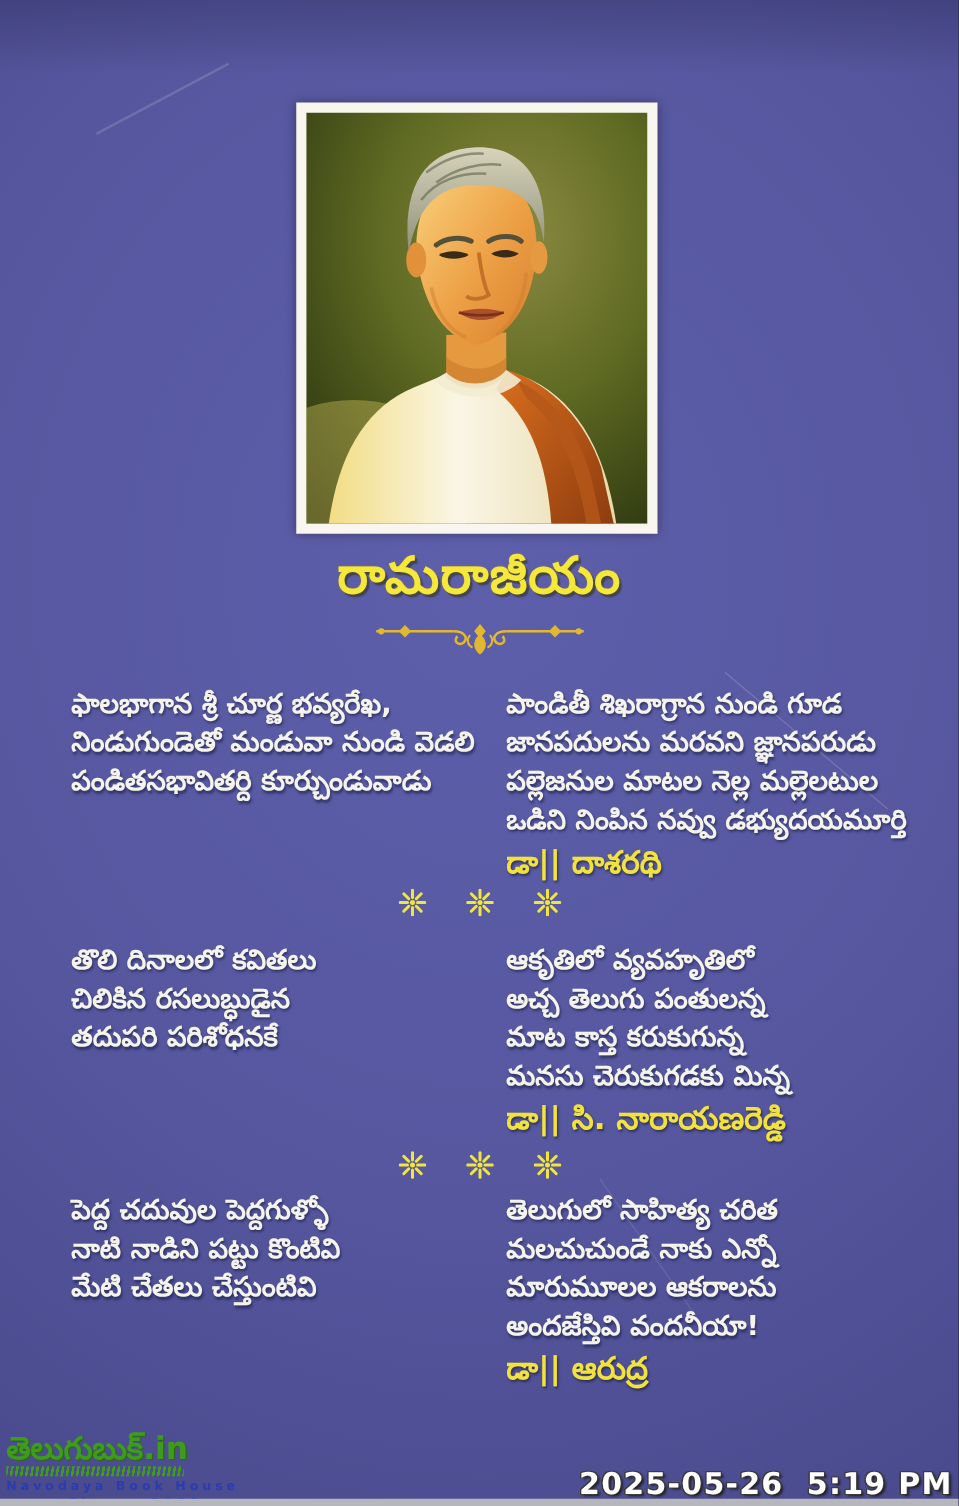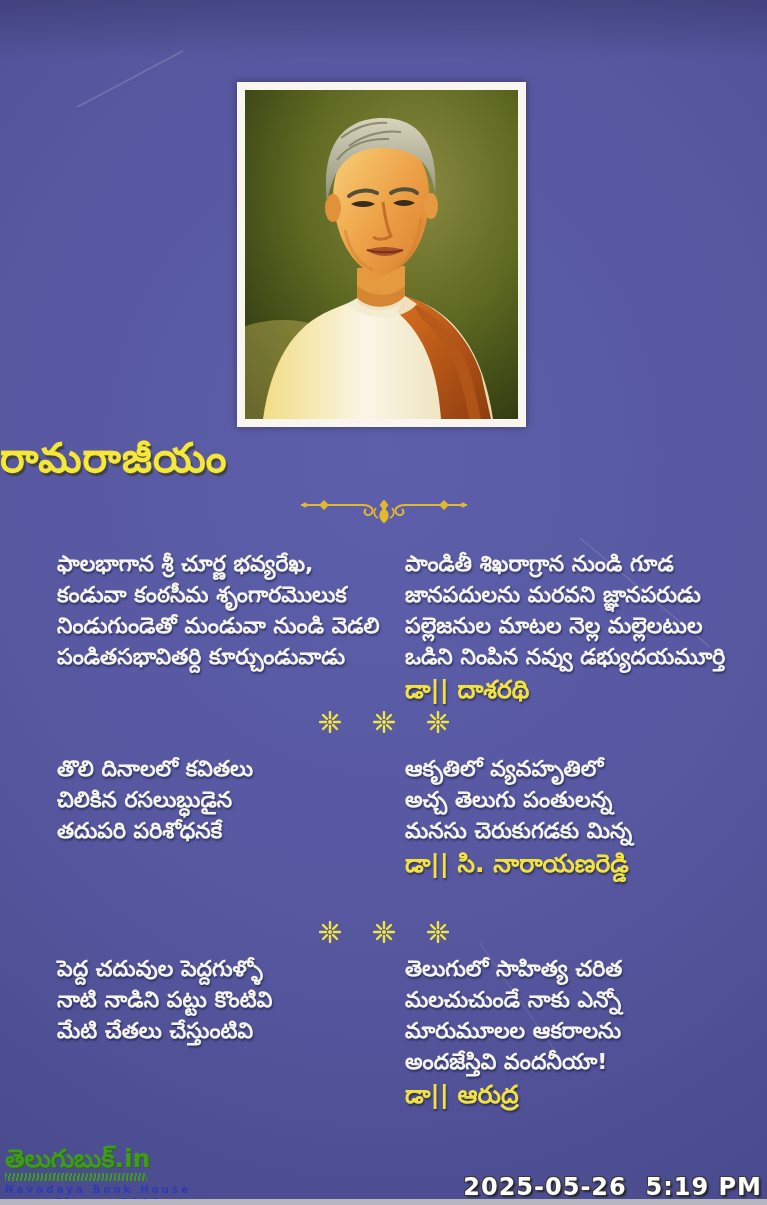"రామరాజీయం" .title { font-family: Liberation Mono, monospace -> none; text-align: none -> center }
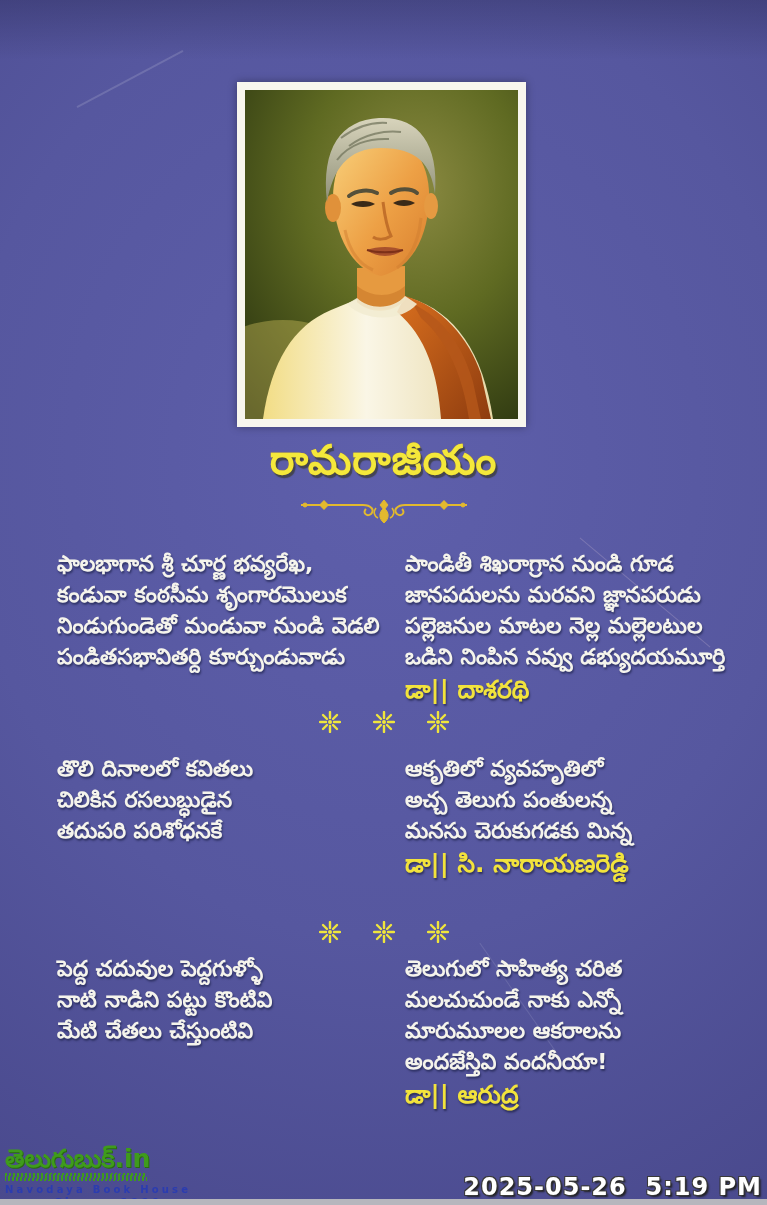"కండువా కంఠసీమ శృంగారమొలుక" div.poem-line { html: <div>కండువా కంఠసీమ శృంగారమొలుక</div> -> none }
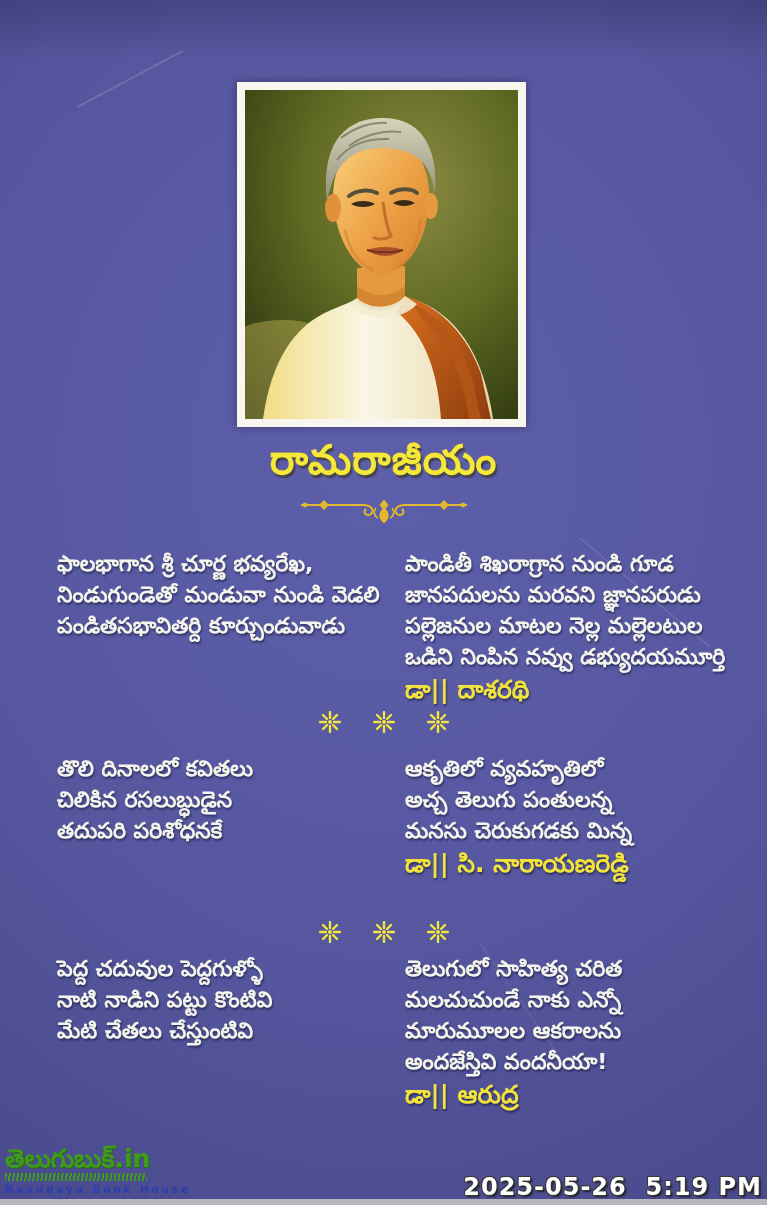"మాట కాస్త కరుకుగున్న" div.poem-line { html: none -> <div>మాట కాస్త కరుకుగున్న</div> }
